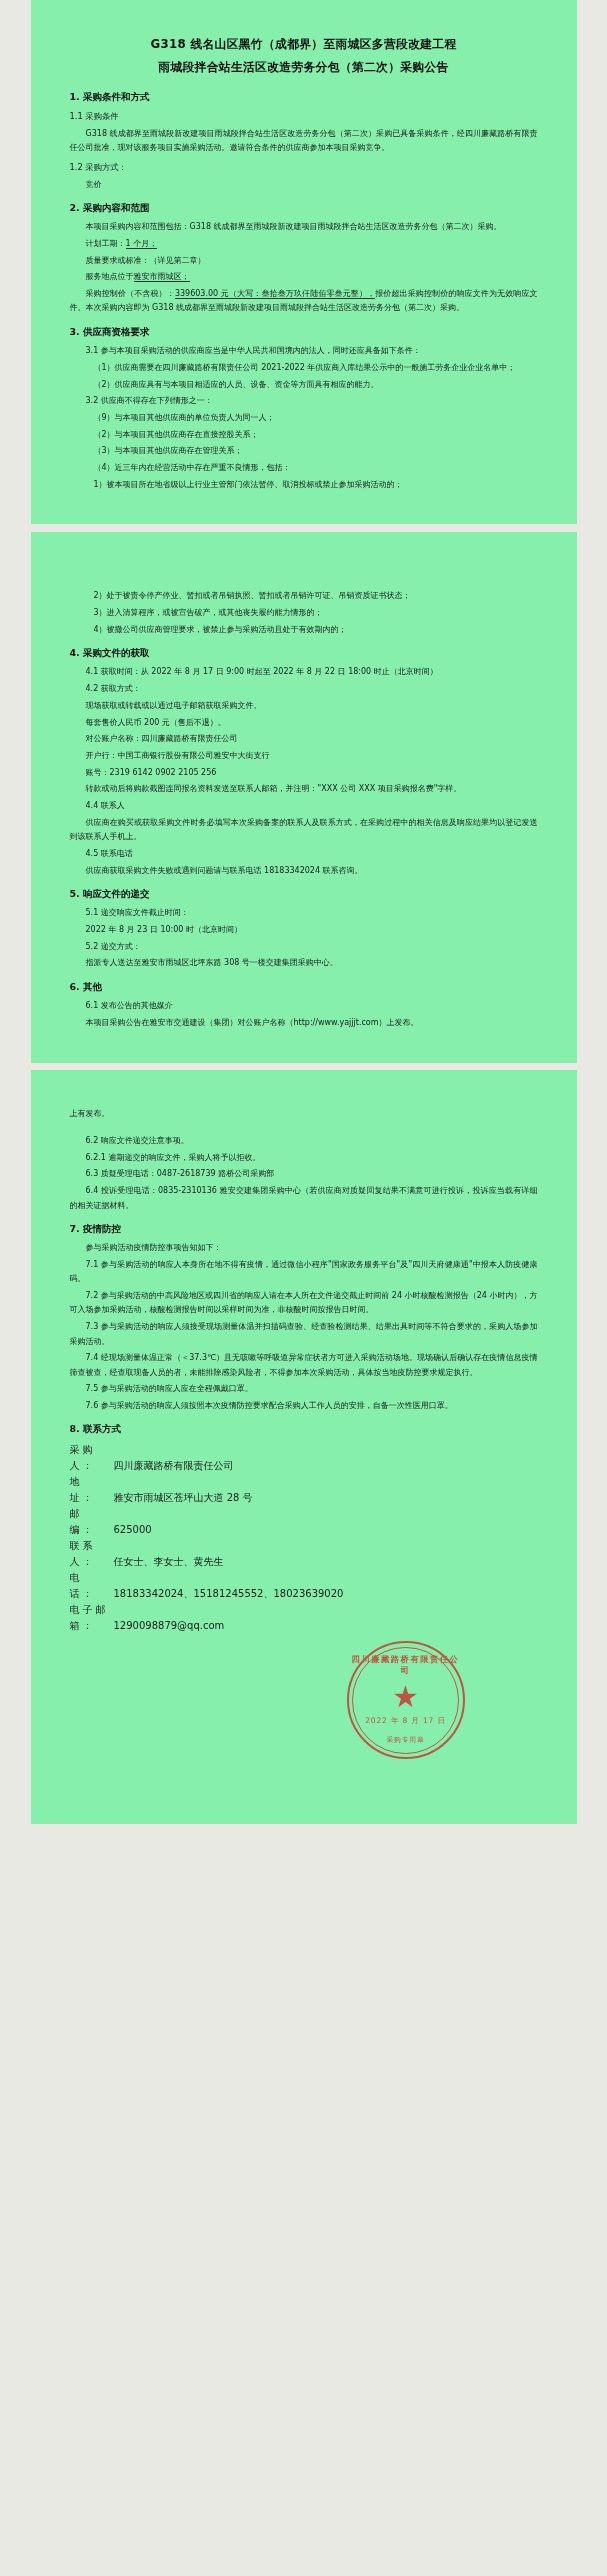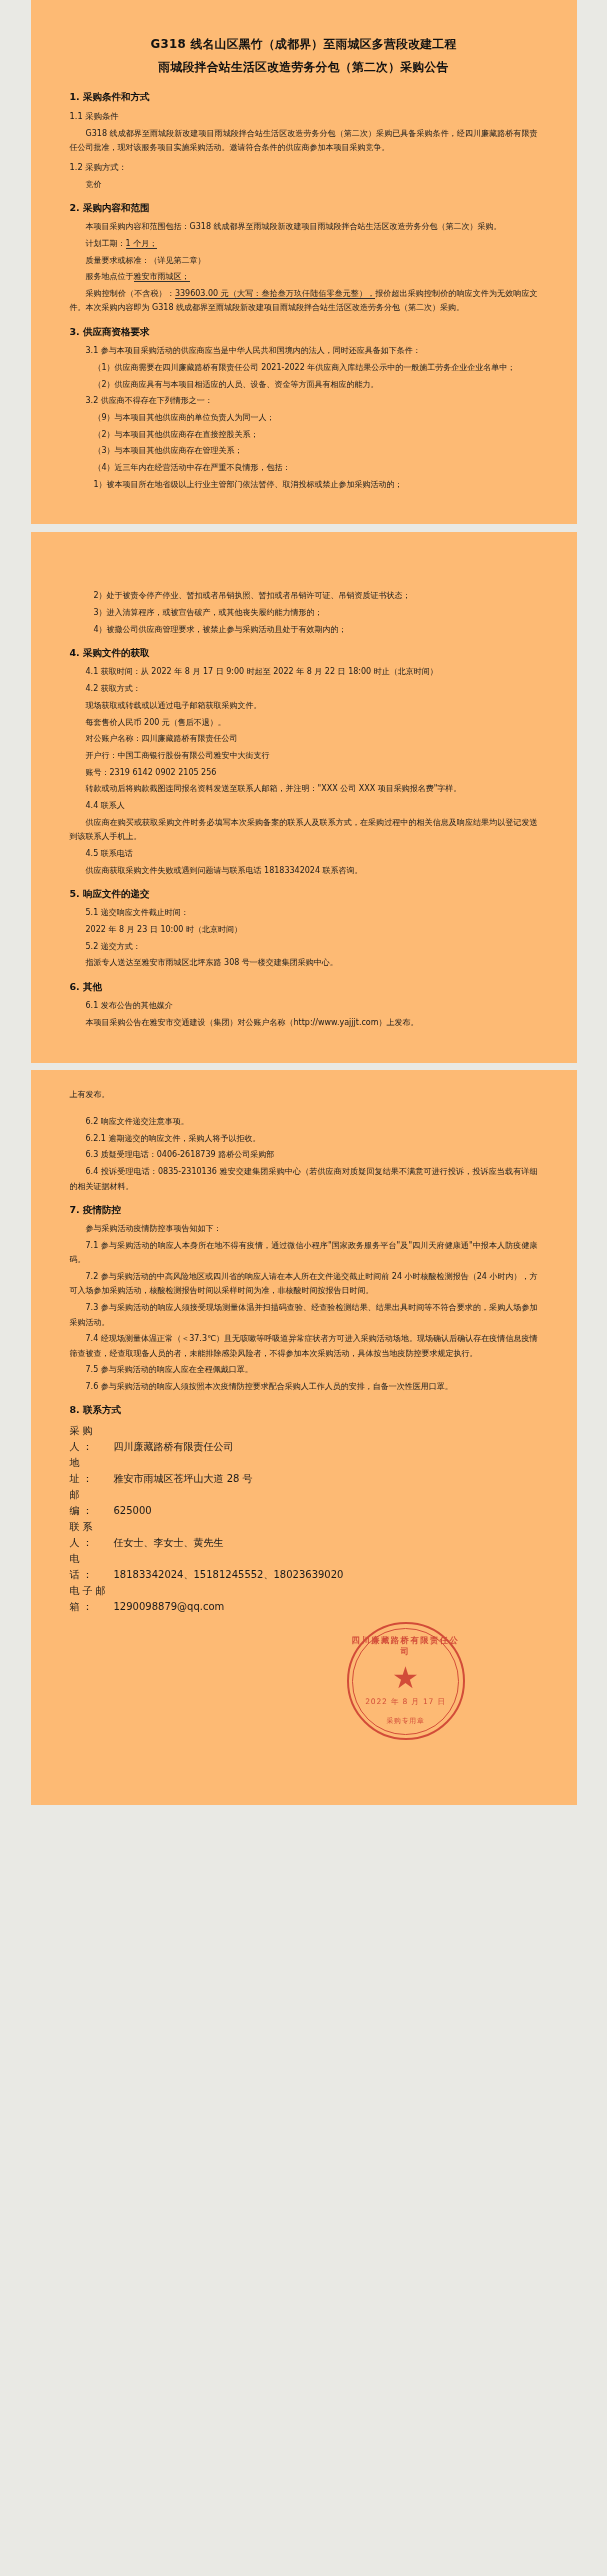"G318 线名山区黑竹（成都界）至雨城区多营段改建工程" .sheet { background: #fdba74 -> #86efac }
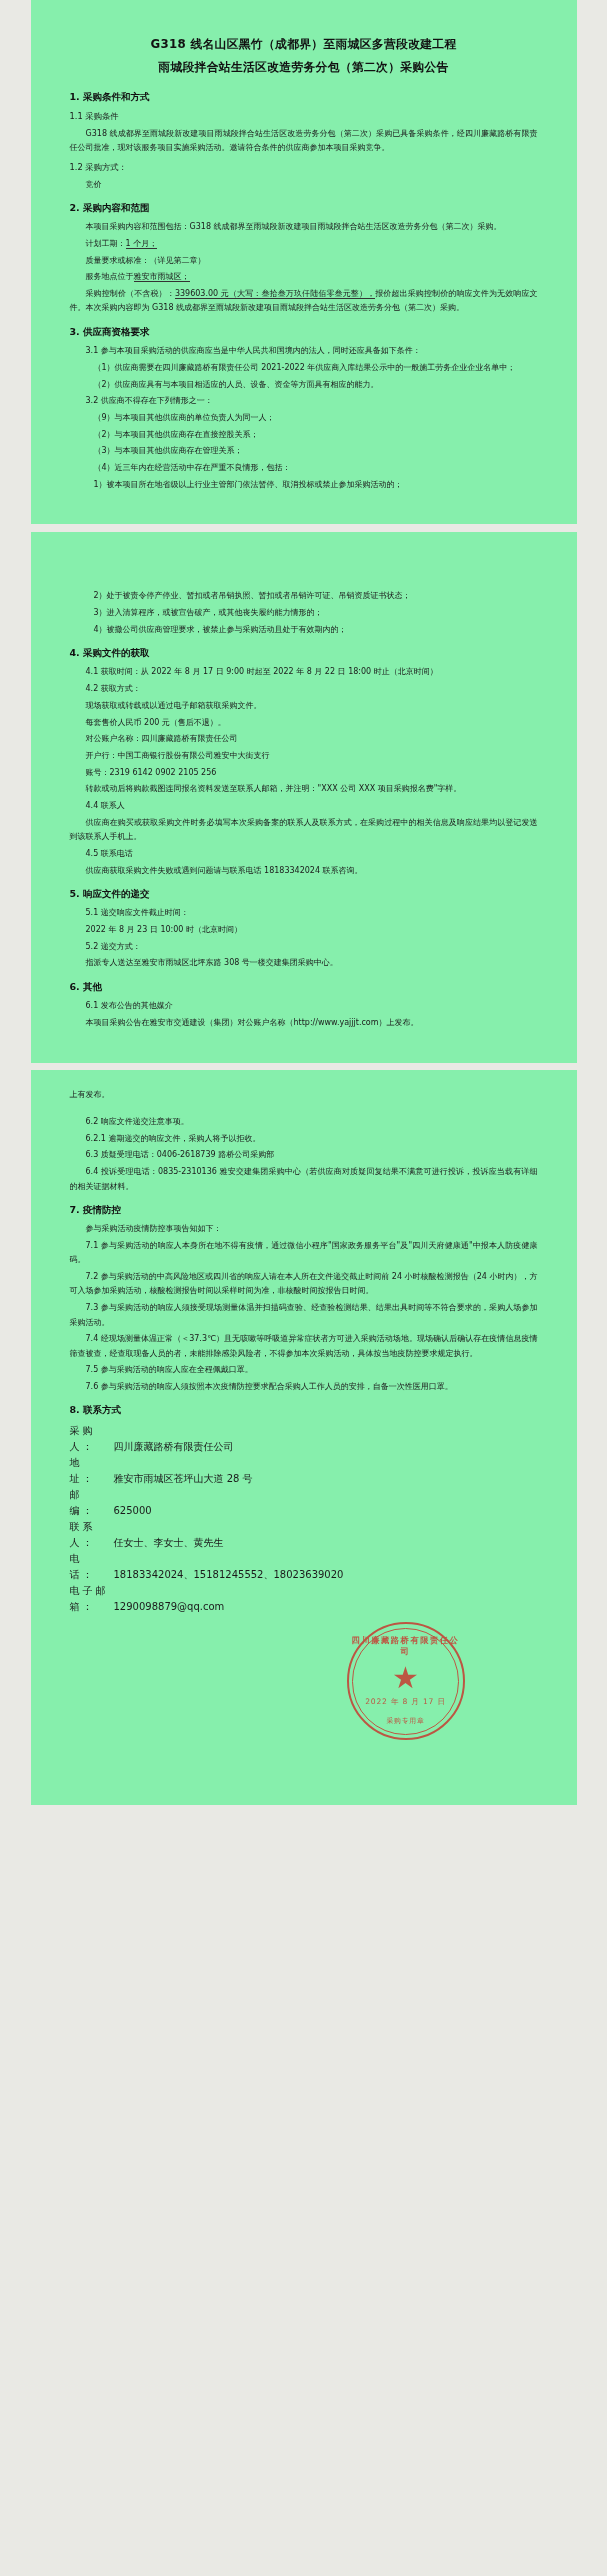"上有发布。" .sheet3 { padding: 16px 39px 46px 39px -> 35px 39px 46px 39px }
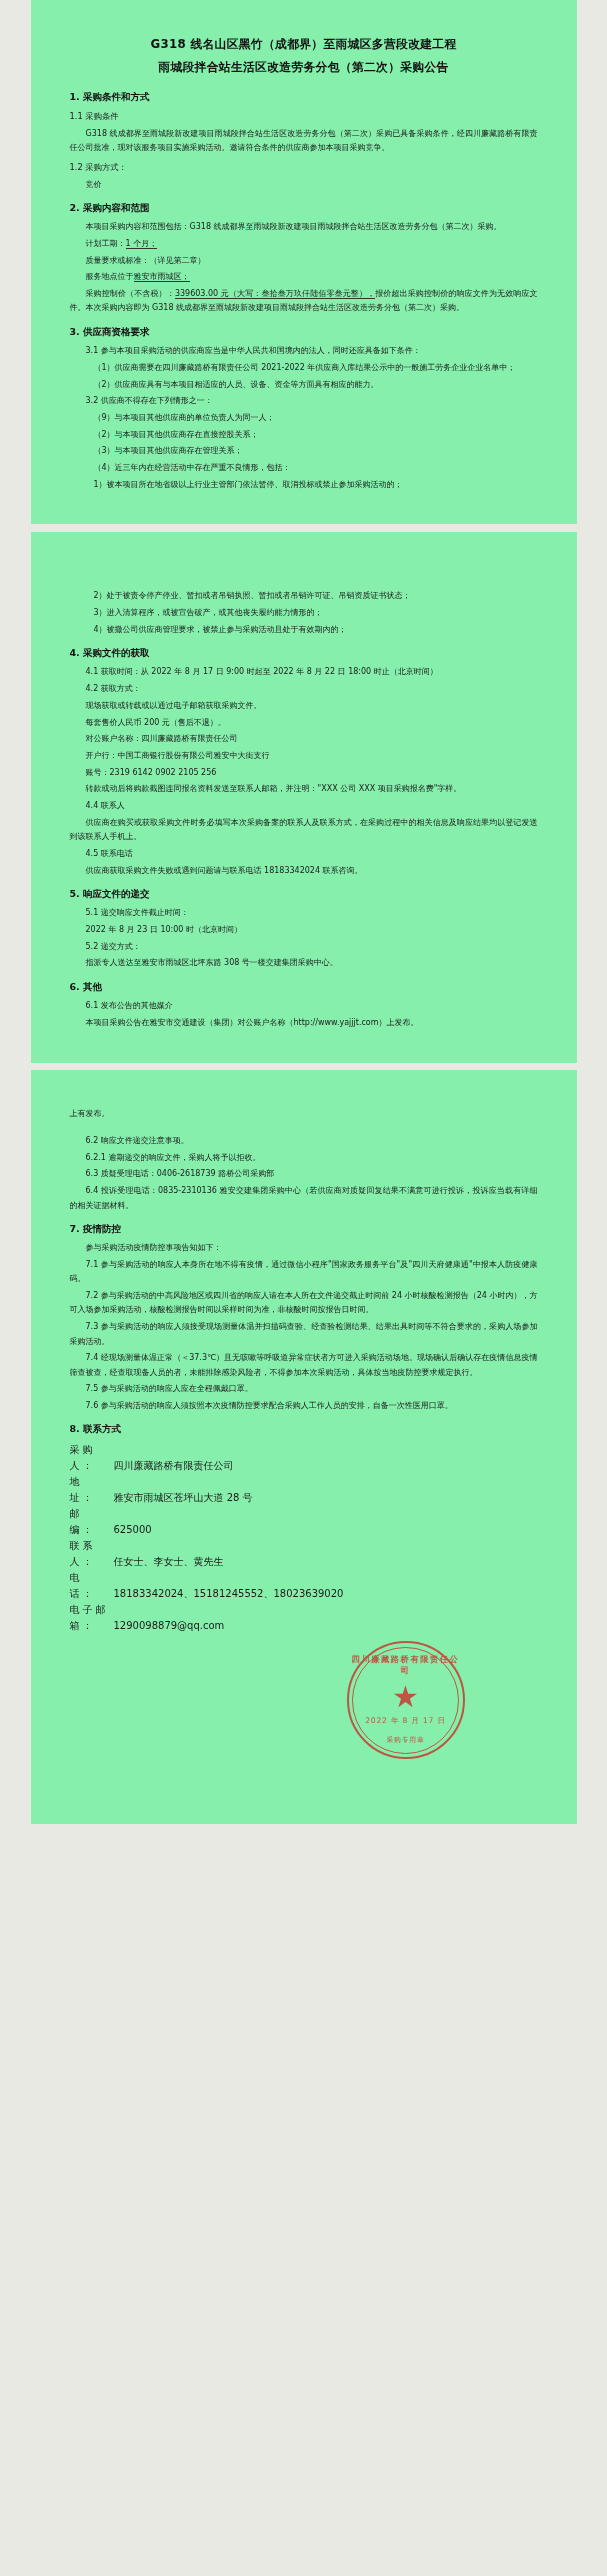"6.3 质疑受理电话：0406-2618739 路桥公司采购部" p.t { text: 0406-2618739 -> 0487-2618739 }
